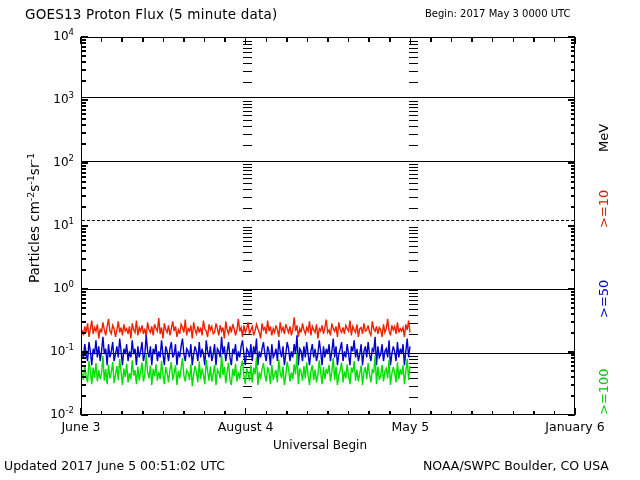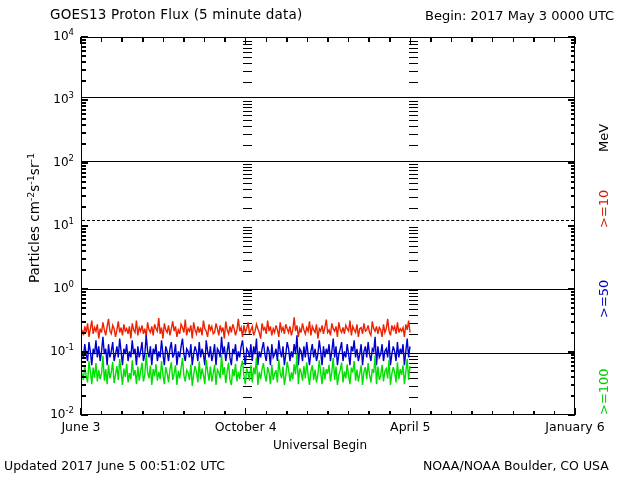"GOES13 Proton Flux (5 minute" #chart-title { left: 50px -> 25px }
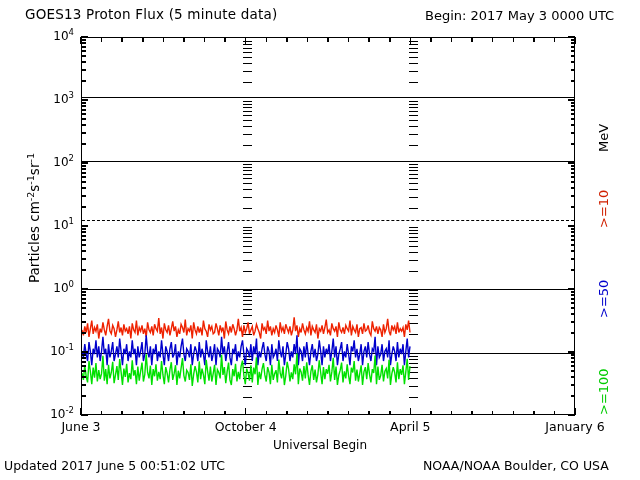"Begin: 2017 May 3 0000" #begin-label { font-size: 13px -> 10px }
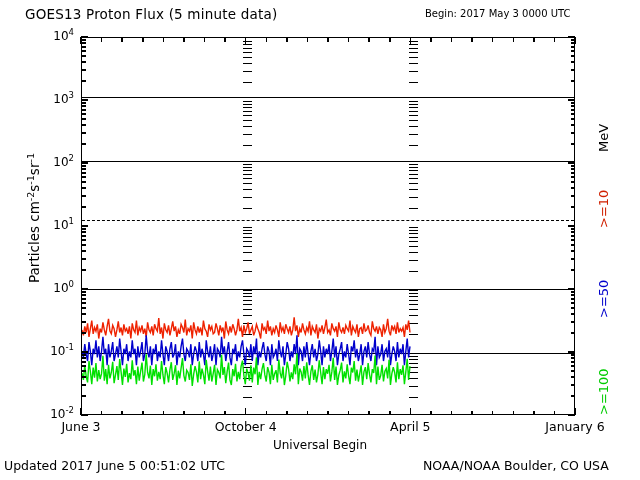"October 4" div.xlabel { text: October -> August }
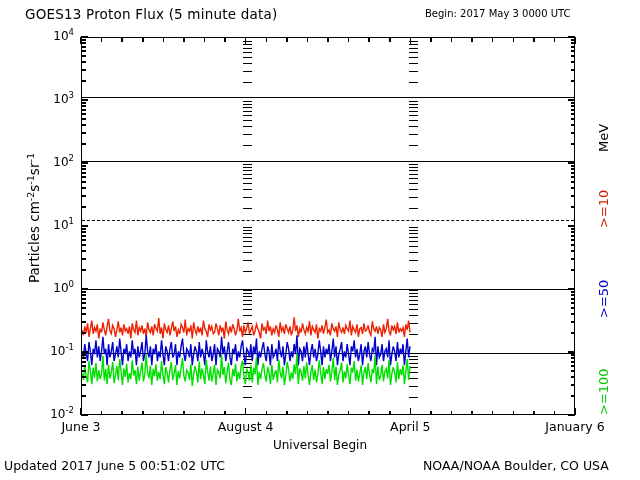"April 5" div.xlabel { text: April -> May }
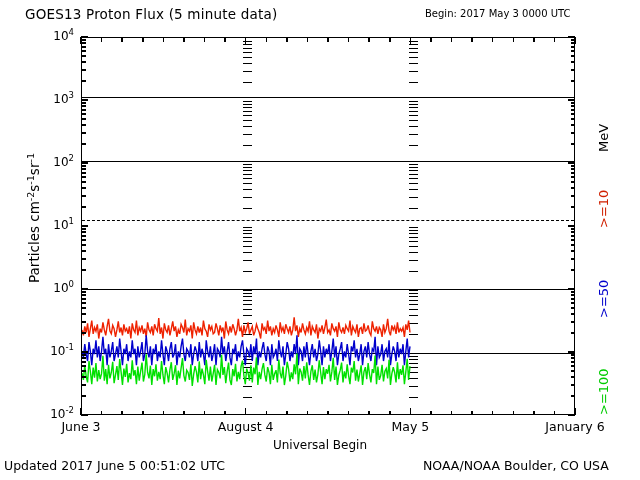"NOAA/NOAA Boulder, CO USA" div { text: NOAA/NOAA -> NOAA/SWPC }
